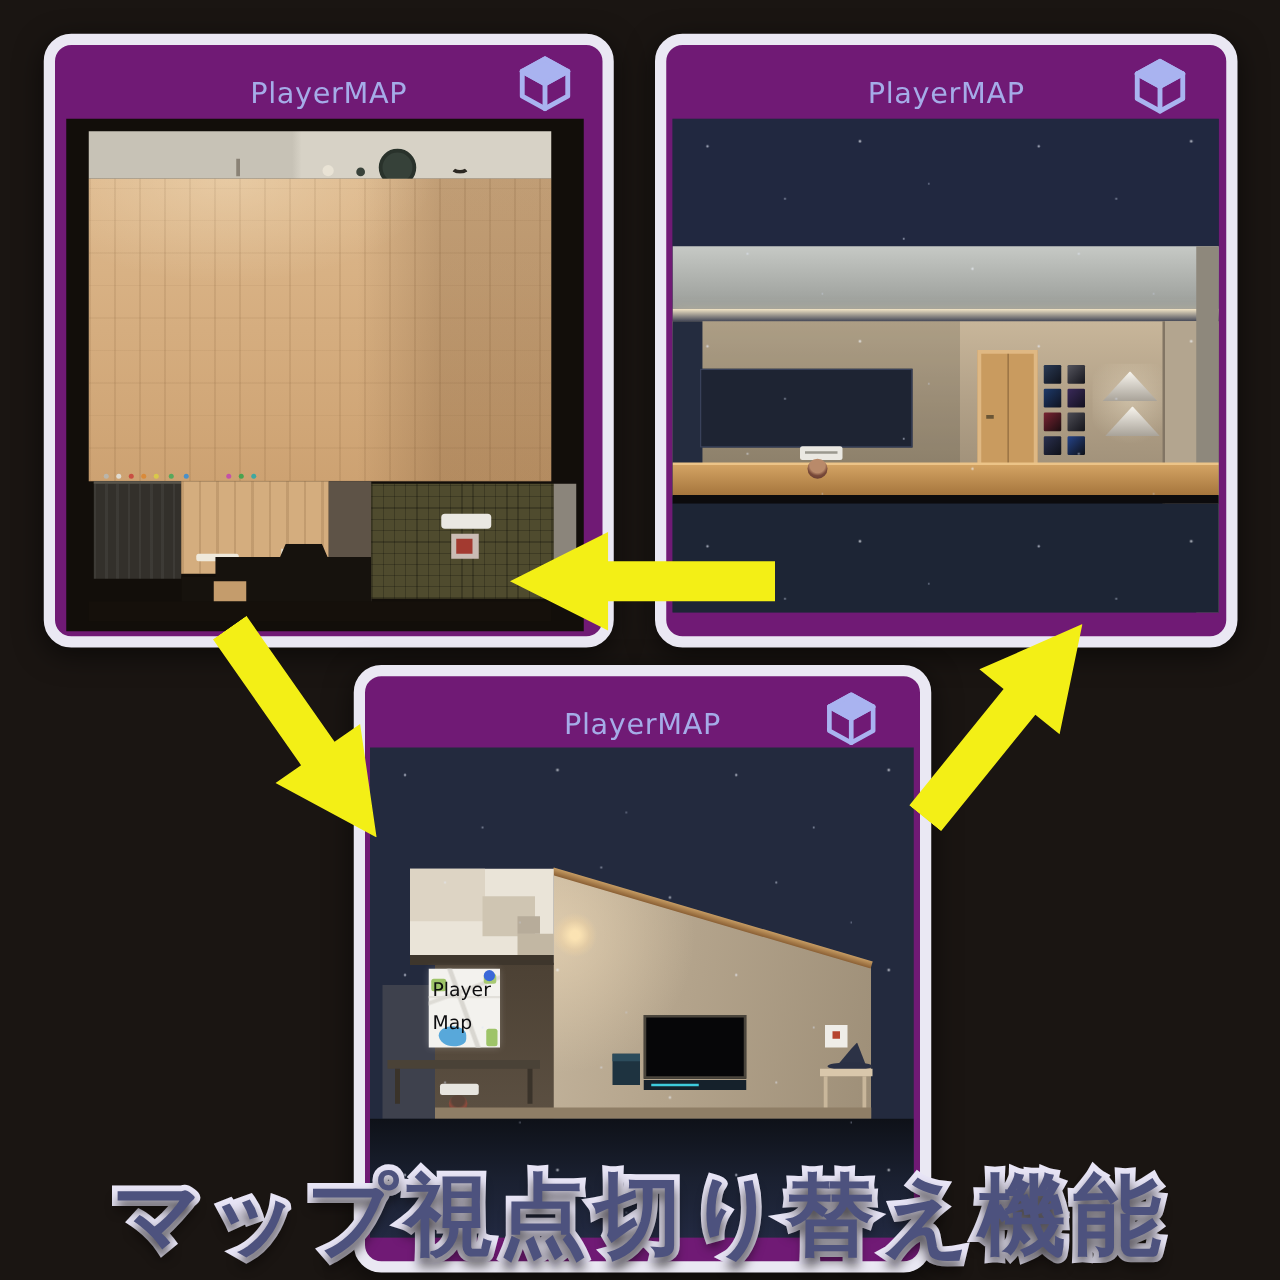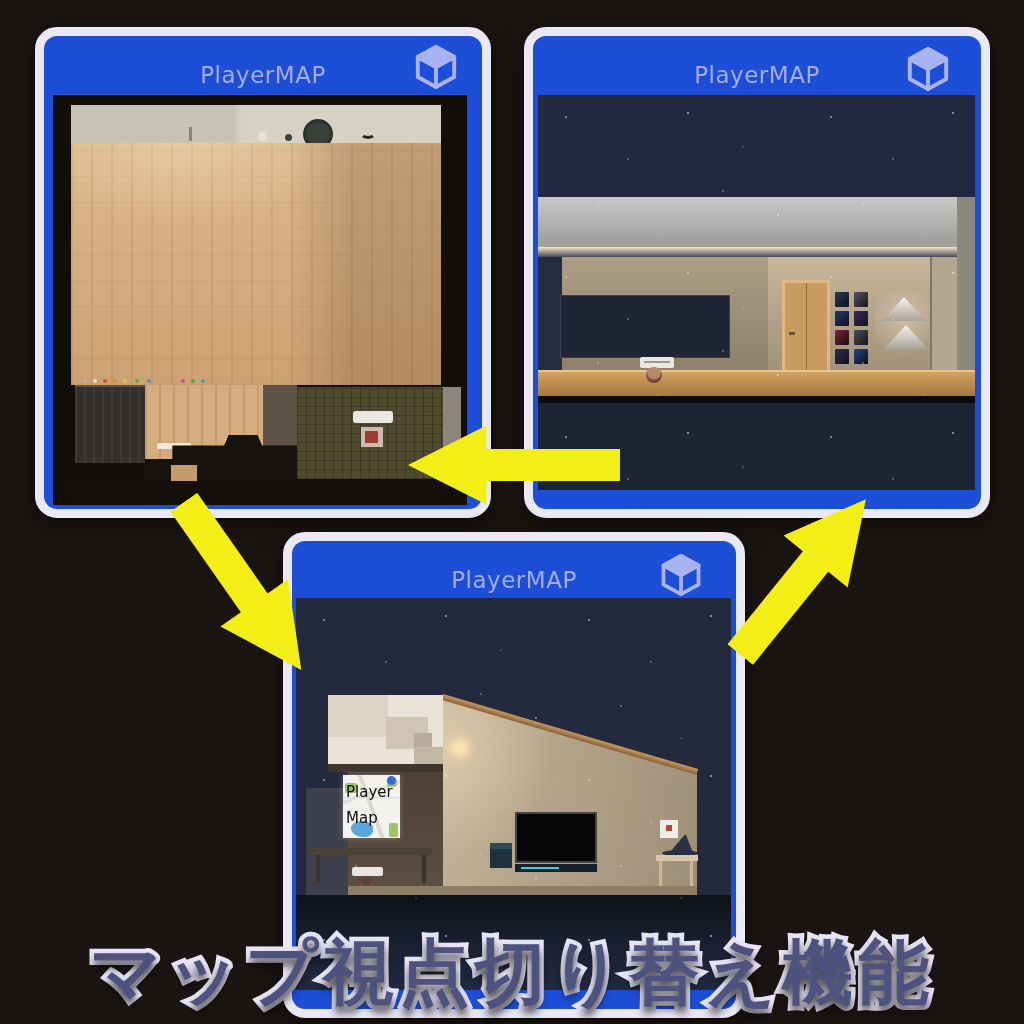"PlayerMAP" .panel { background: #1d4ed8 -> #701a75 }
